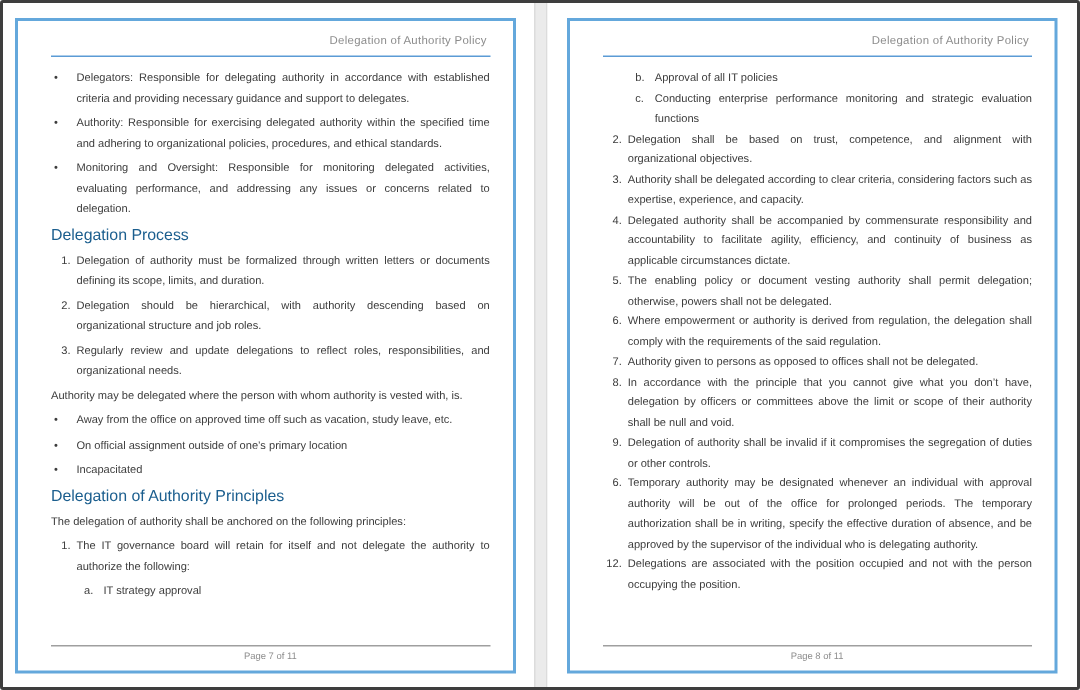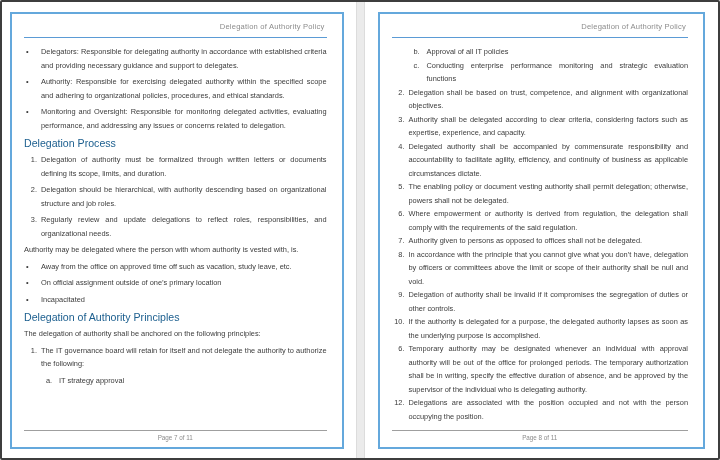"Delegation of Authority Policy" .page-frame { padding: 4px 15px 4px 12px -> 4px 15px 4px 22px }
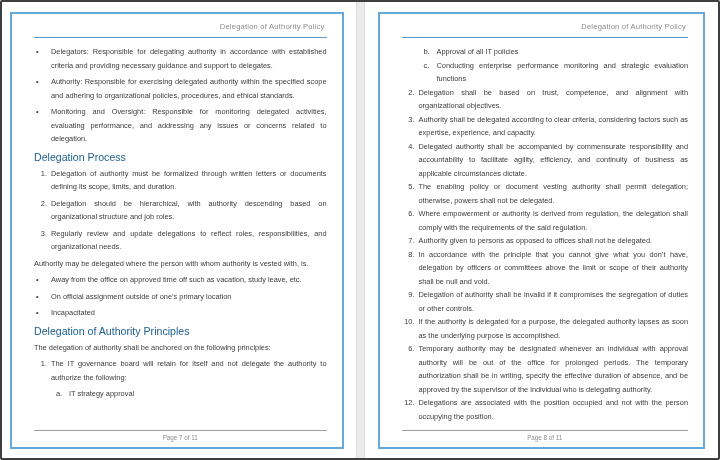"Responsible for exercising delegated" span { text: scope -> time }
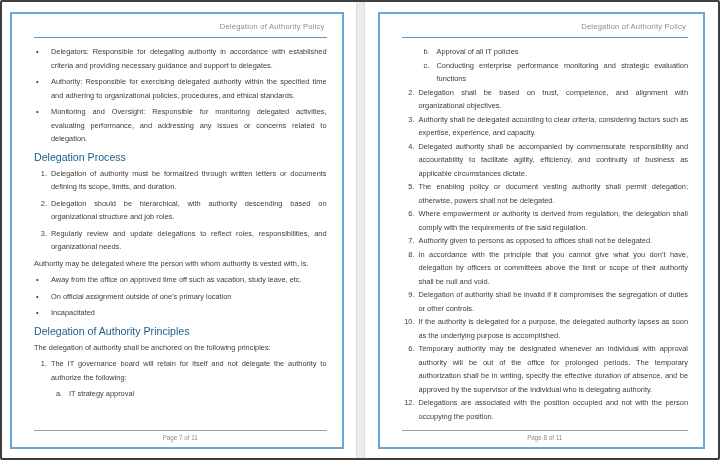"10." div.li { html: <div> <span>10.</span> <p>If the authority is delegated for a purpose, the delegated authority lapses as soon as the underlying purpose is accomplished.</p> </div> -> none }
